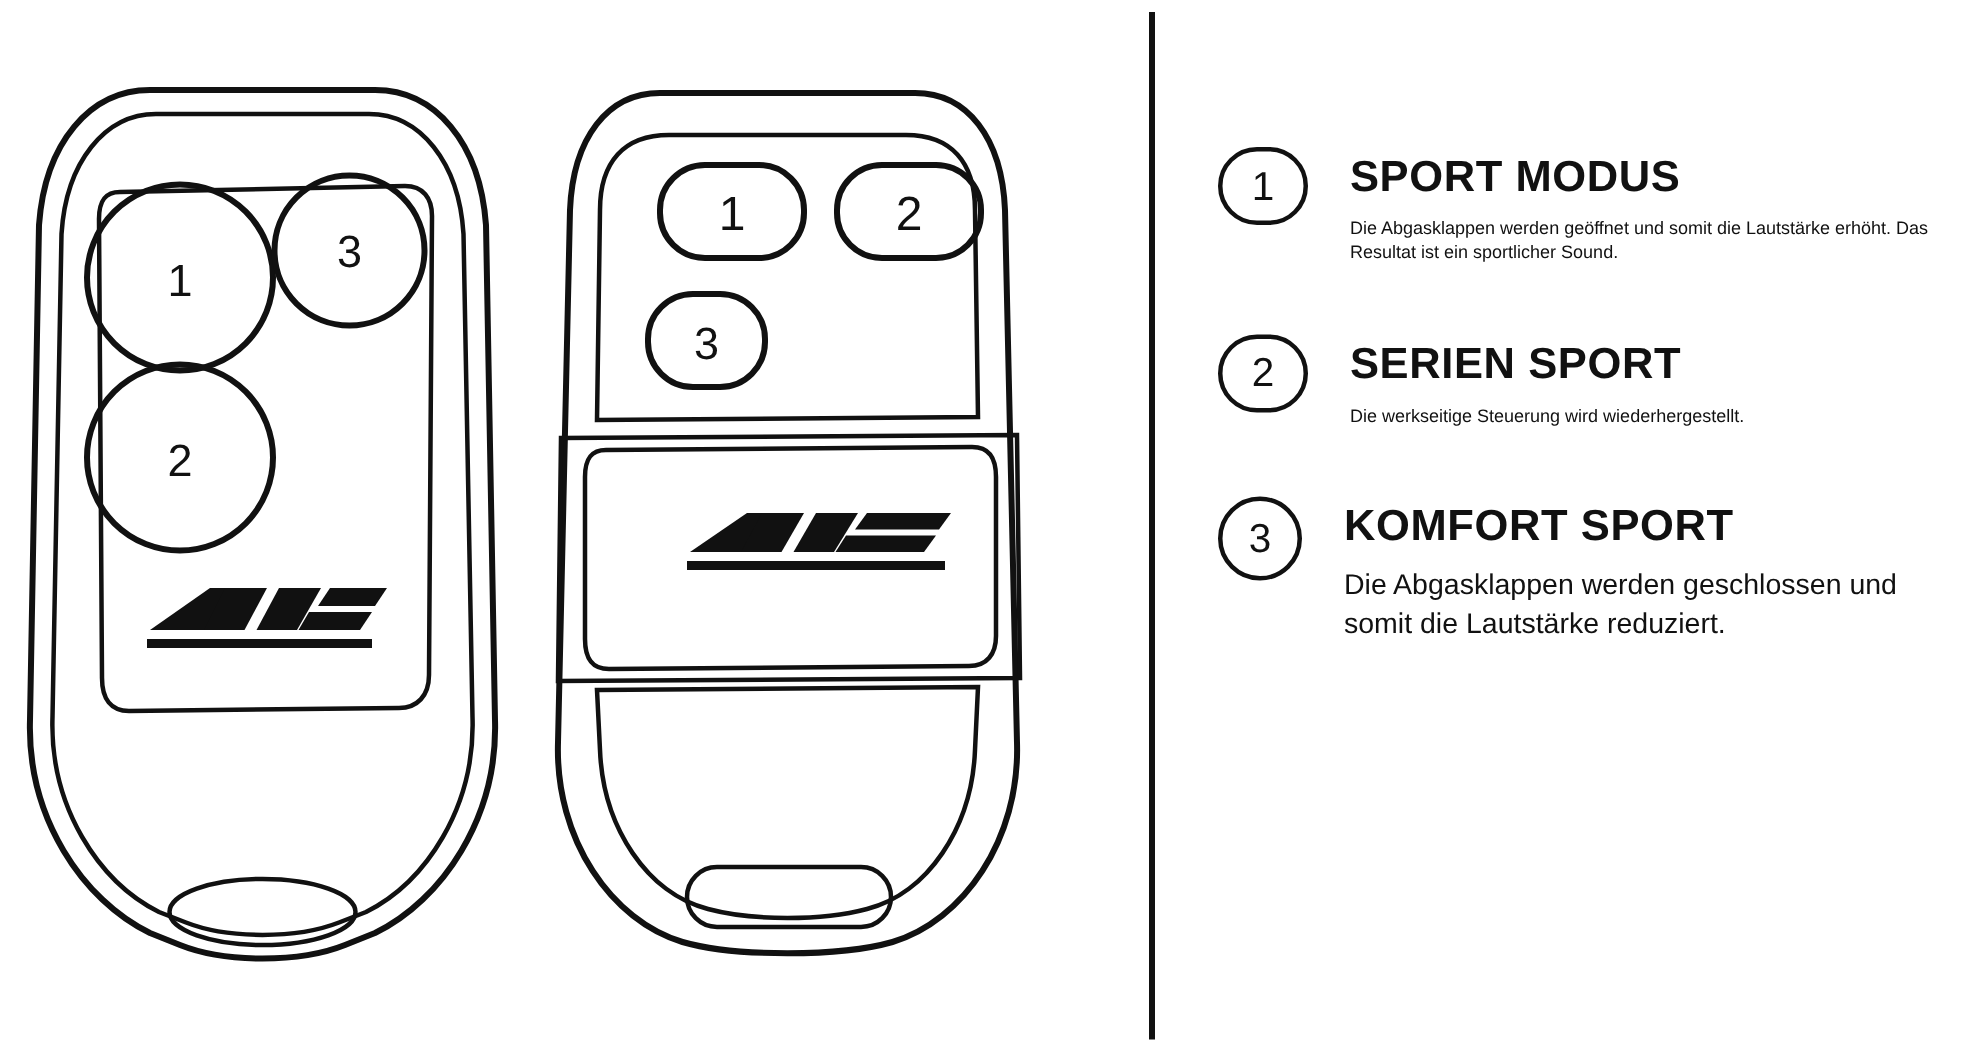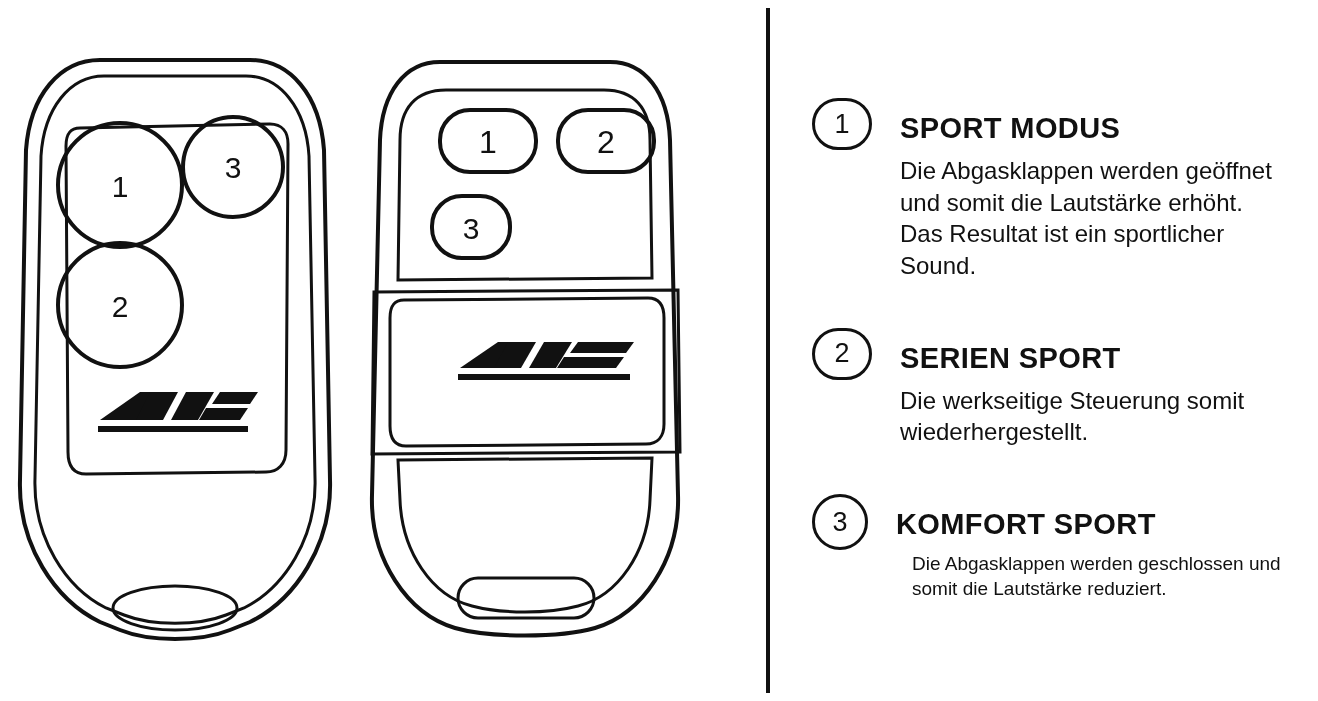"SPORT MODUS" .legend-title { margin: 16px 0 10px 0 -> 6px 0 10px 0 }
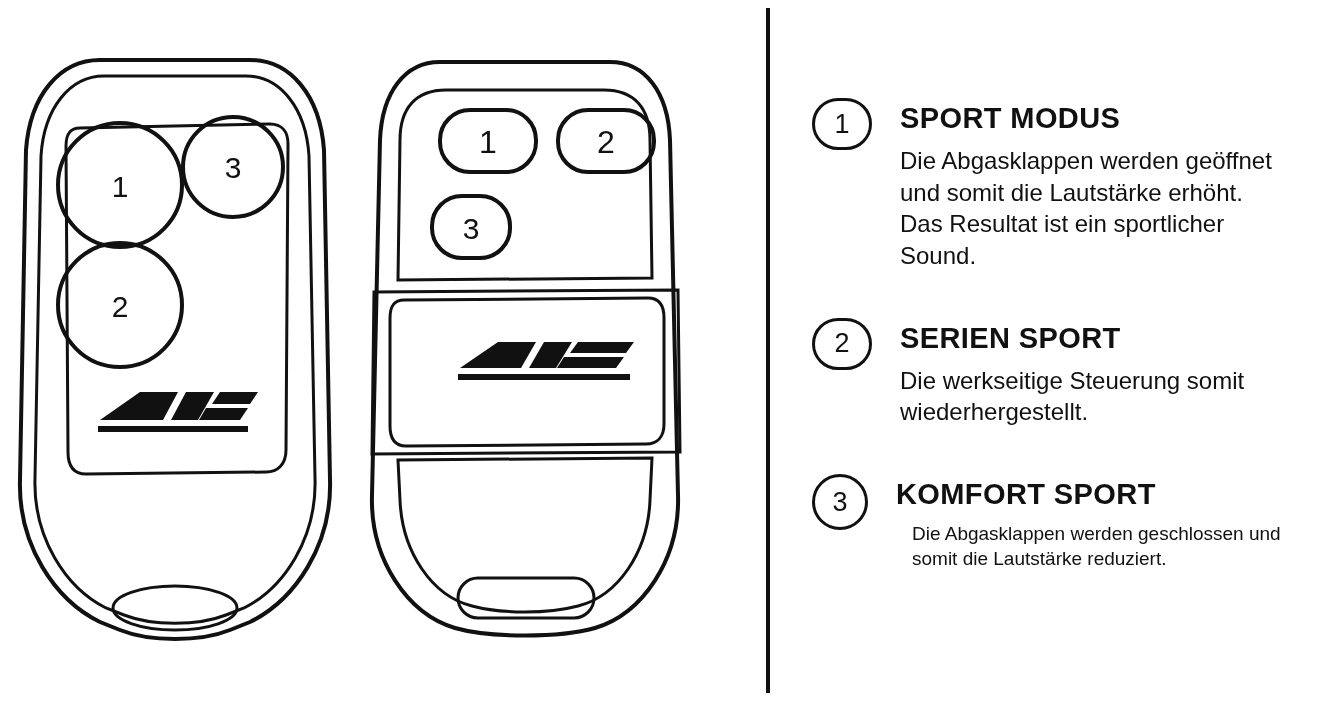"Die Abgasklappen werden geöffnet und" .legend-desc { font-size: 24px -> 12px }
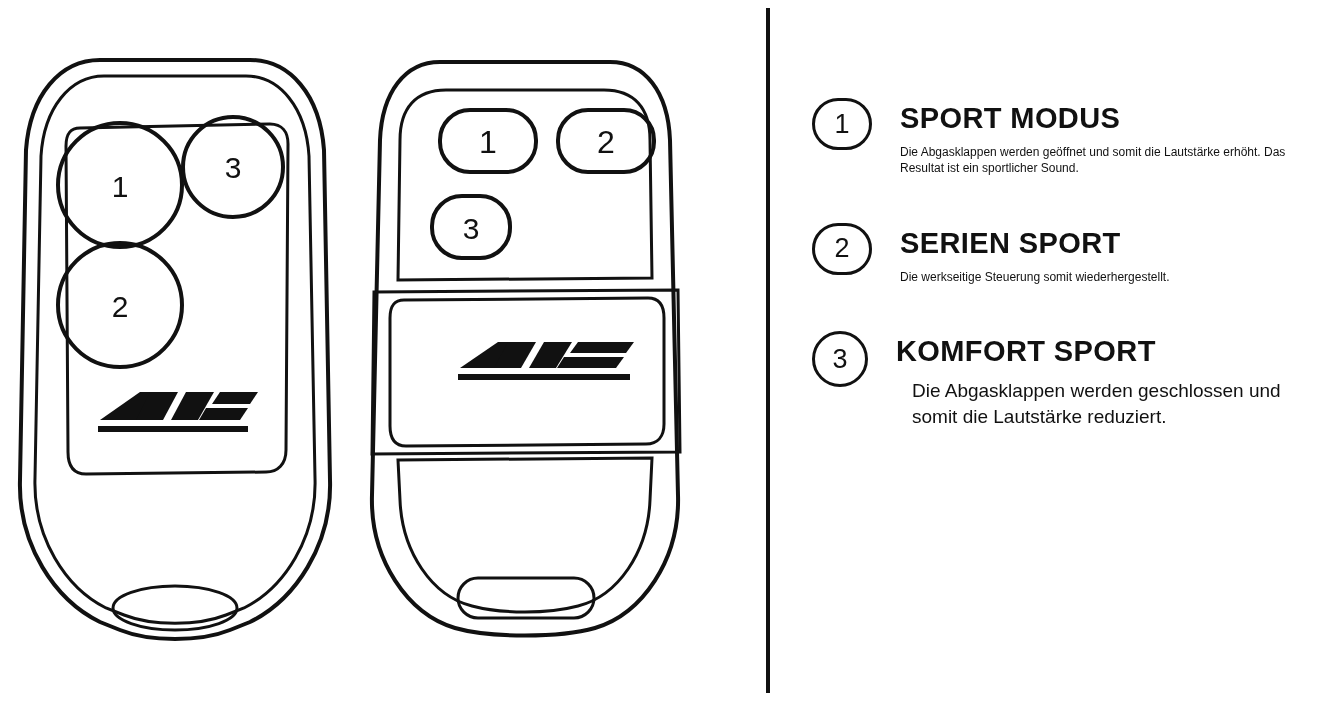"Die werkseitige Steuerung somit" p.legend-desc { text: somit -> wird }
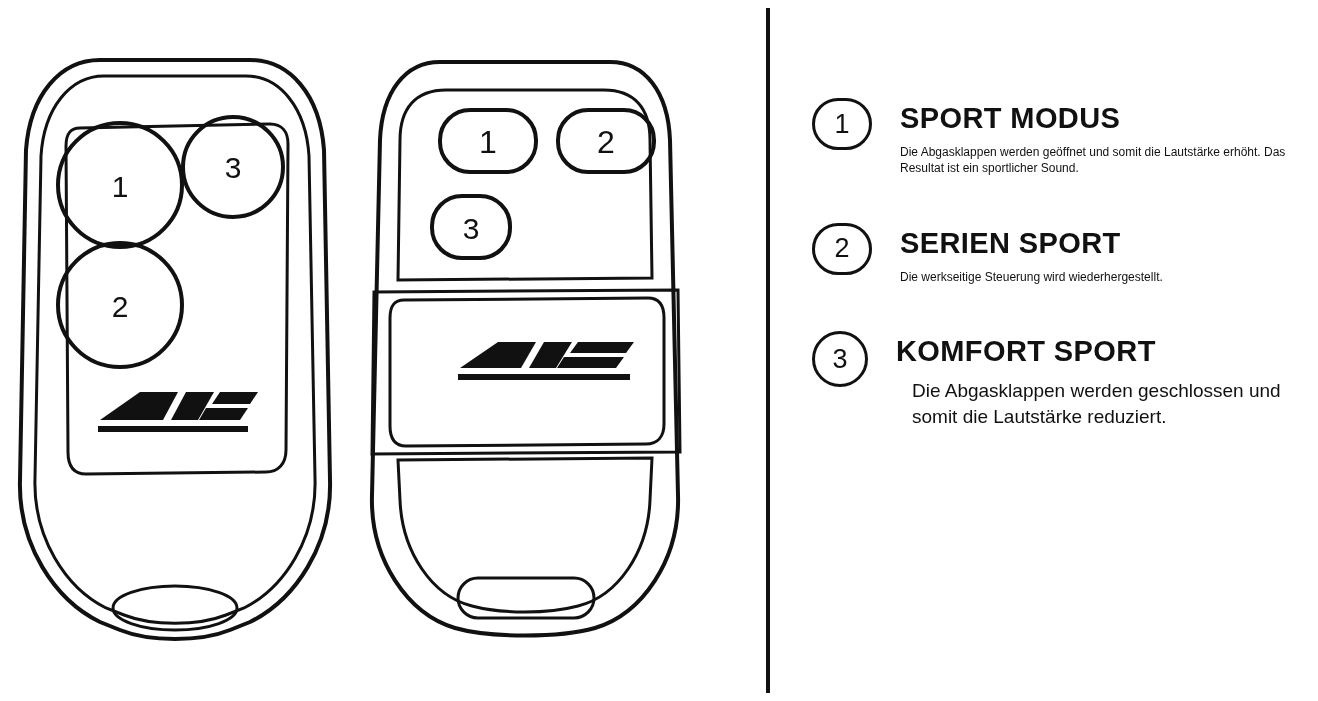"Die Abgasklappen werden geschlossen und" .row-3 .legend-desc { margin-left: 16px -> none }
